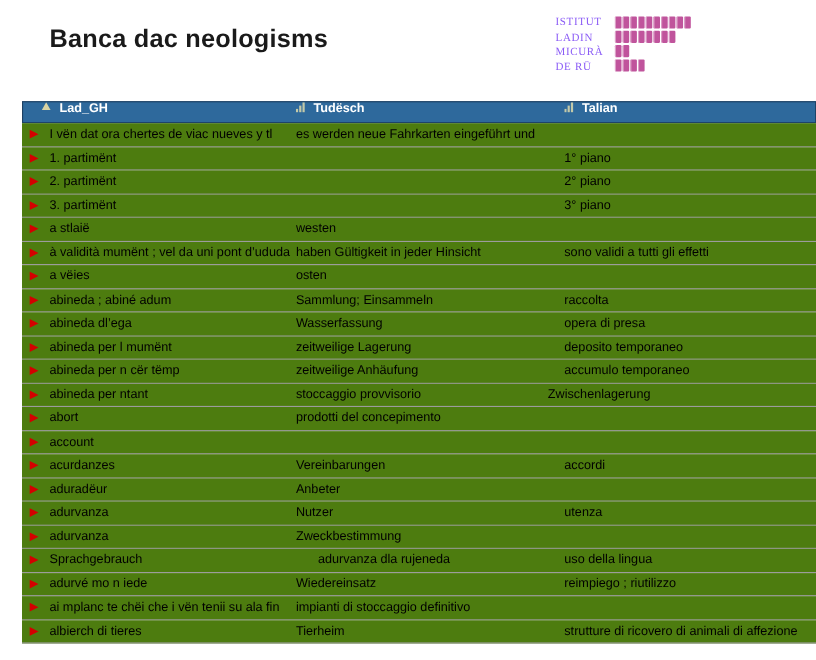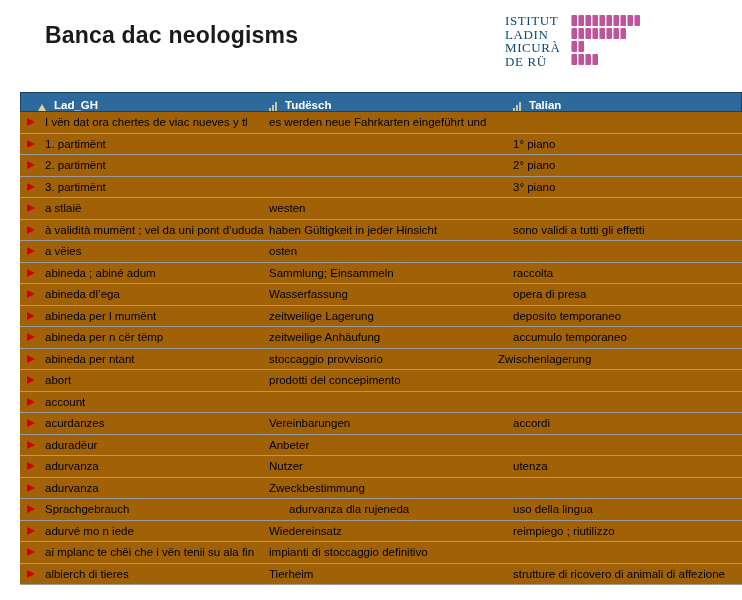"ISTITUT" .logo-text { color: #0c4a6e -> #8b5cf6; font-size: 13px -> 10px }
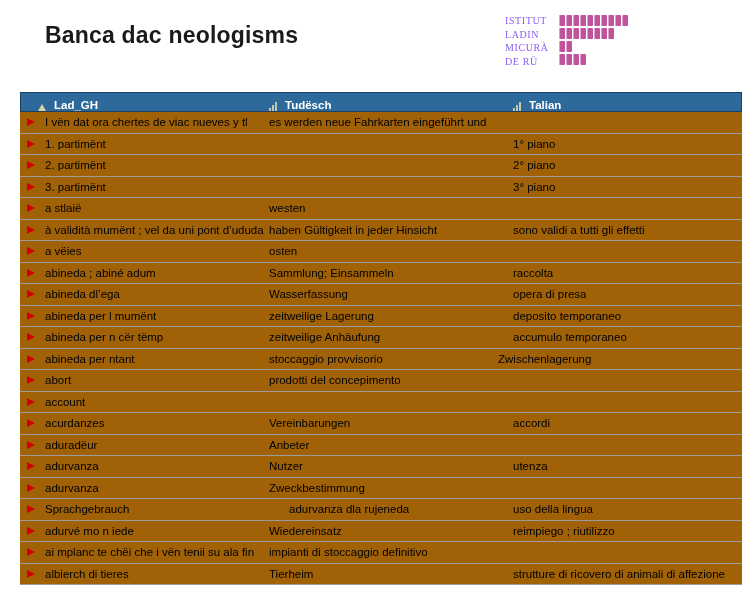"Lad_GH" .th { align-items: flex-end -> flex-start }
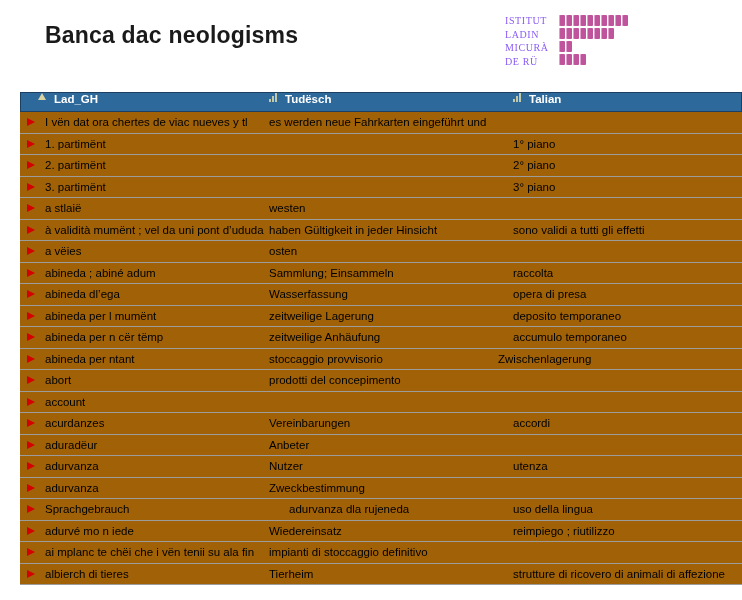"I vën dat ora chertes" .trow { background: #a16207 -> #4d7c0f }
